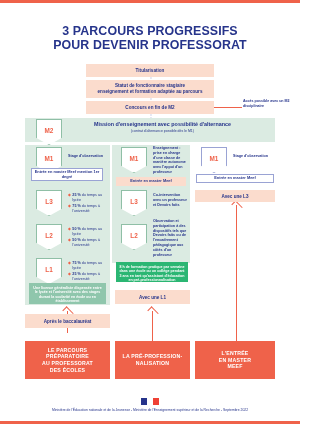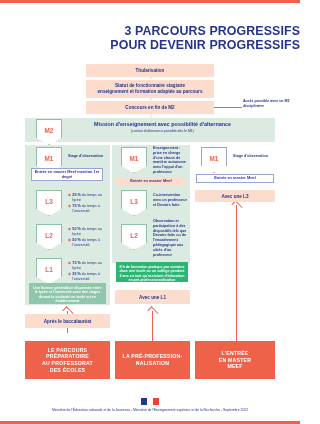"3 PARCOURS PROGRESSIFS" .title div { text-align: right -> none }
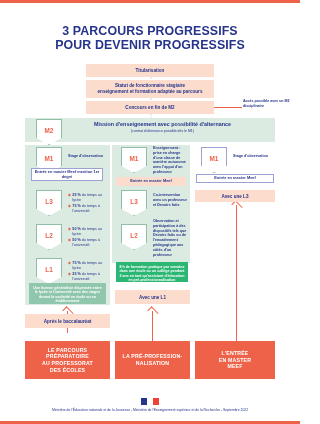"POUR DEVENIR PROGRESSIFS" div { text: PROGRESSIFS -> PROFESSORAT }
